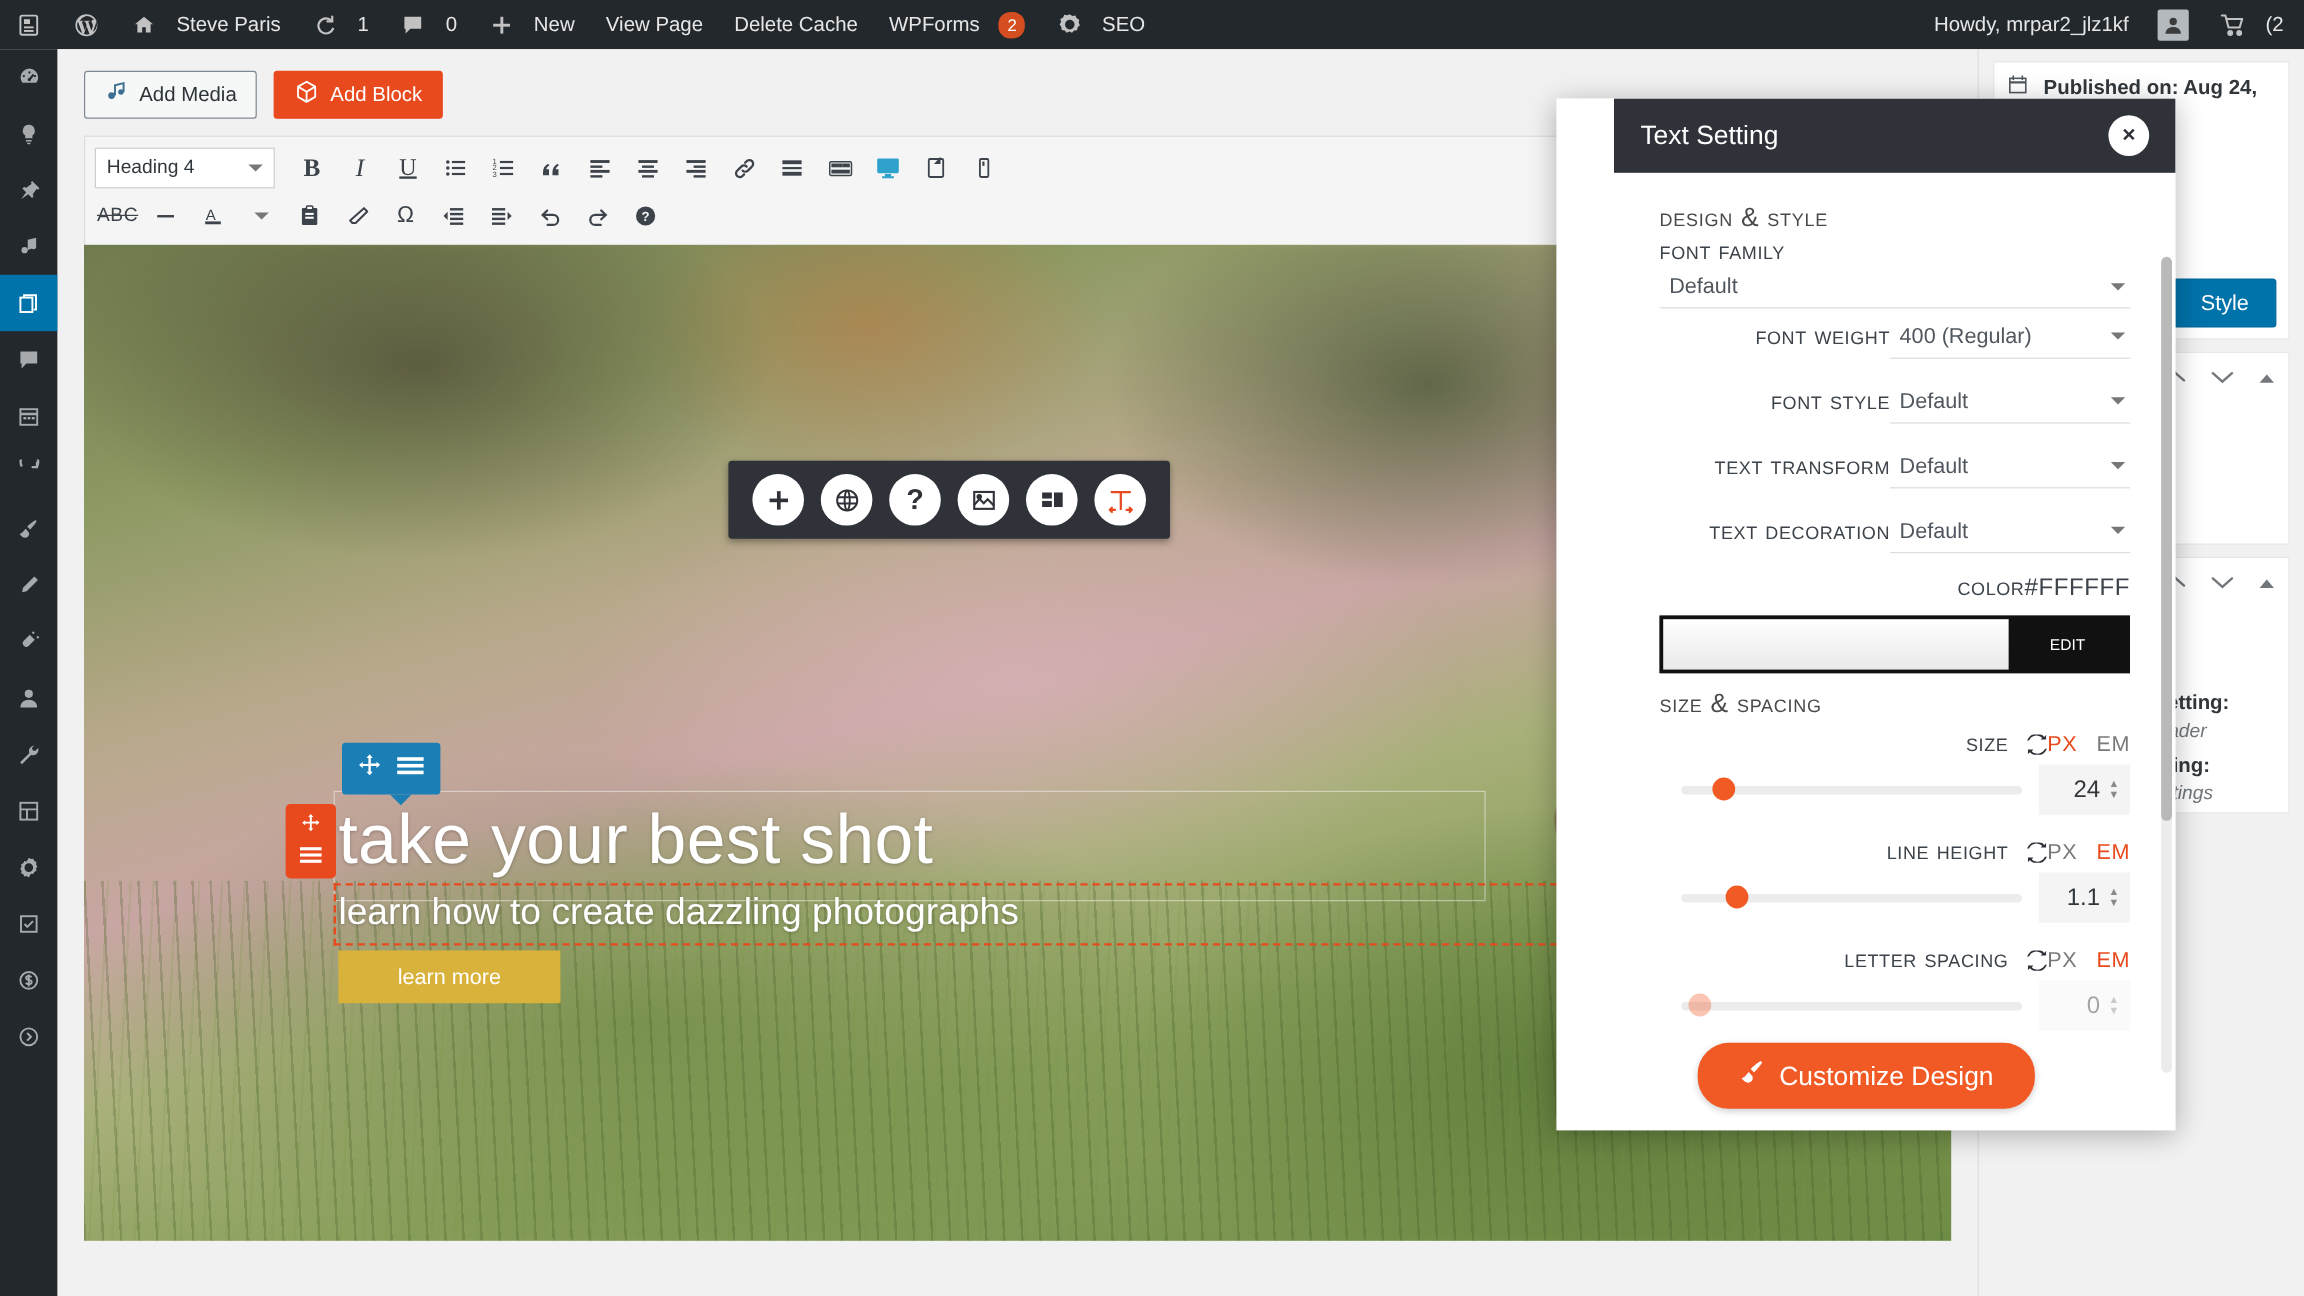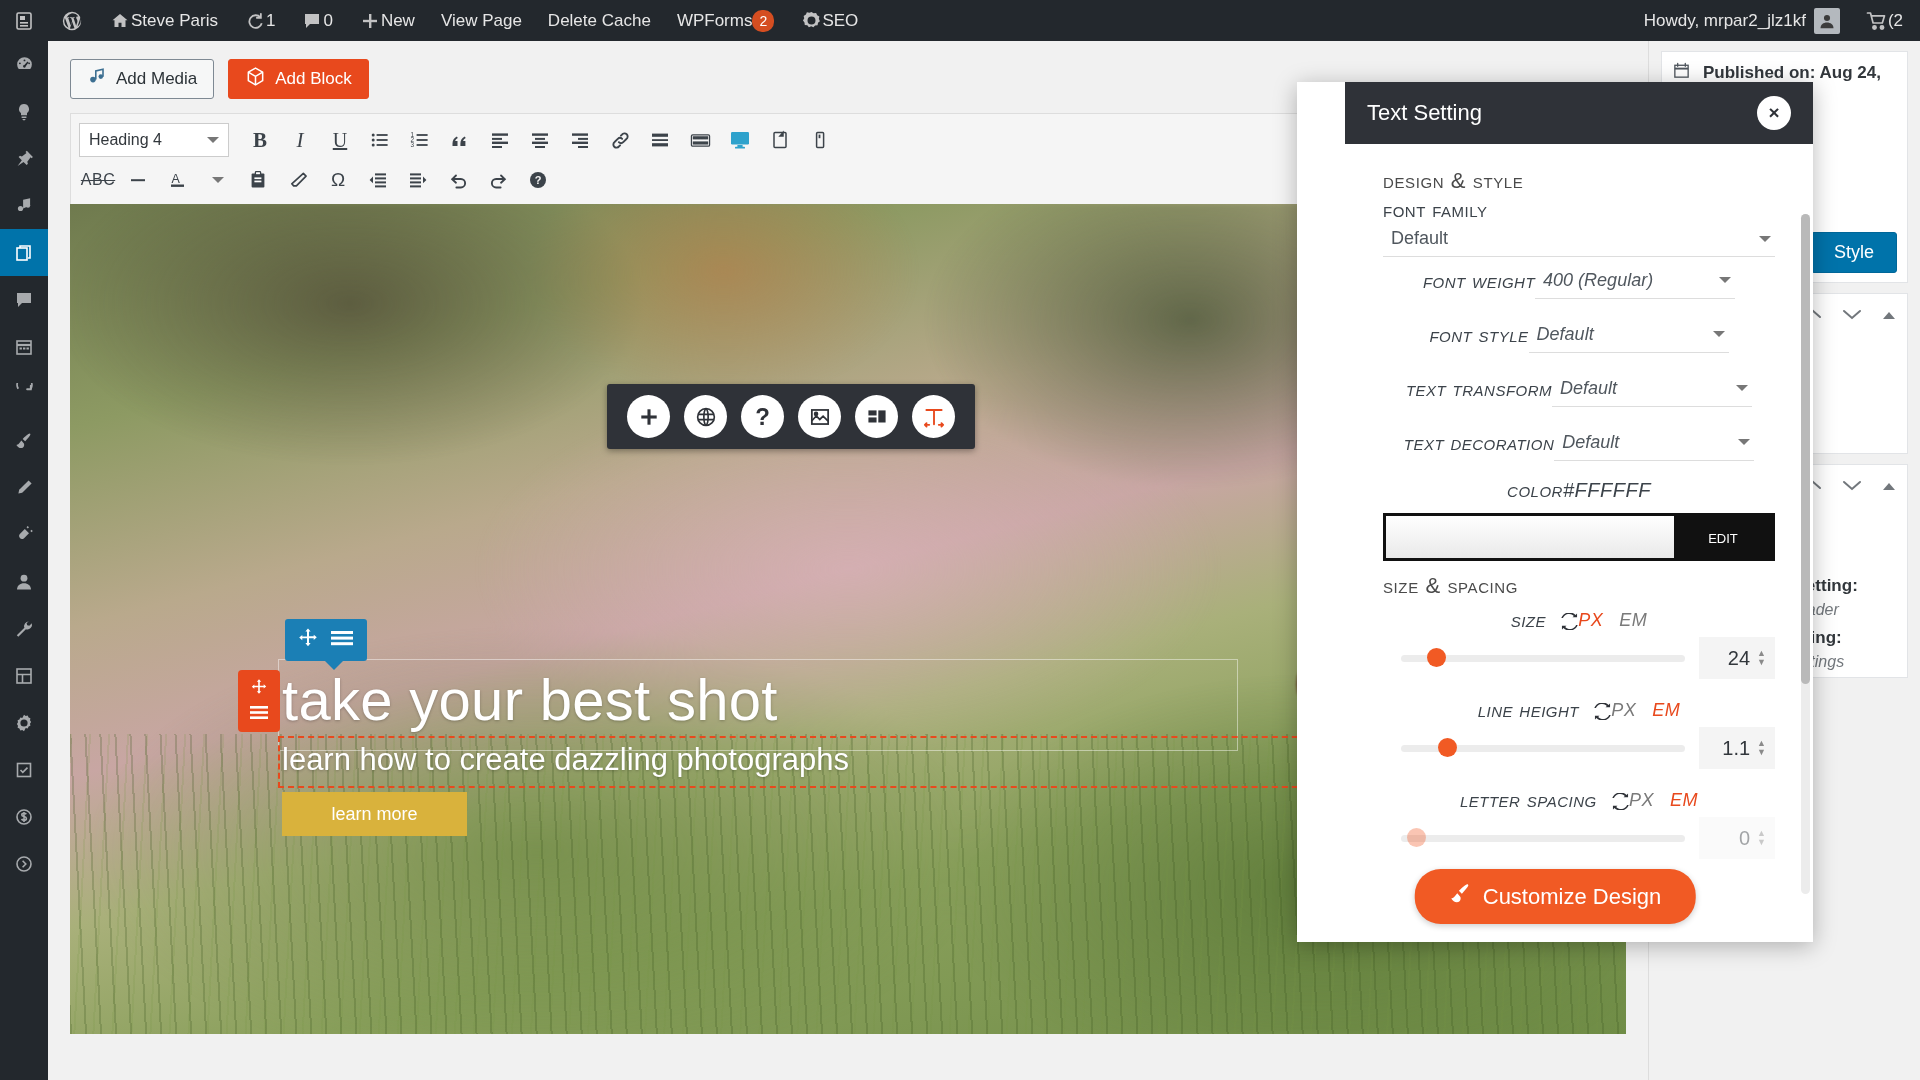"Steve Paris" .ab-item { gap: 0 -> 16px }
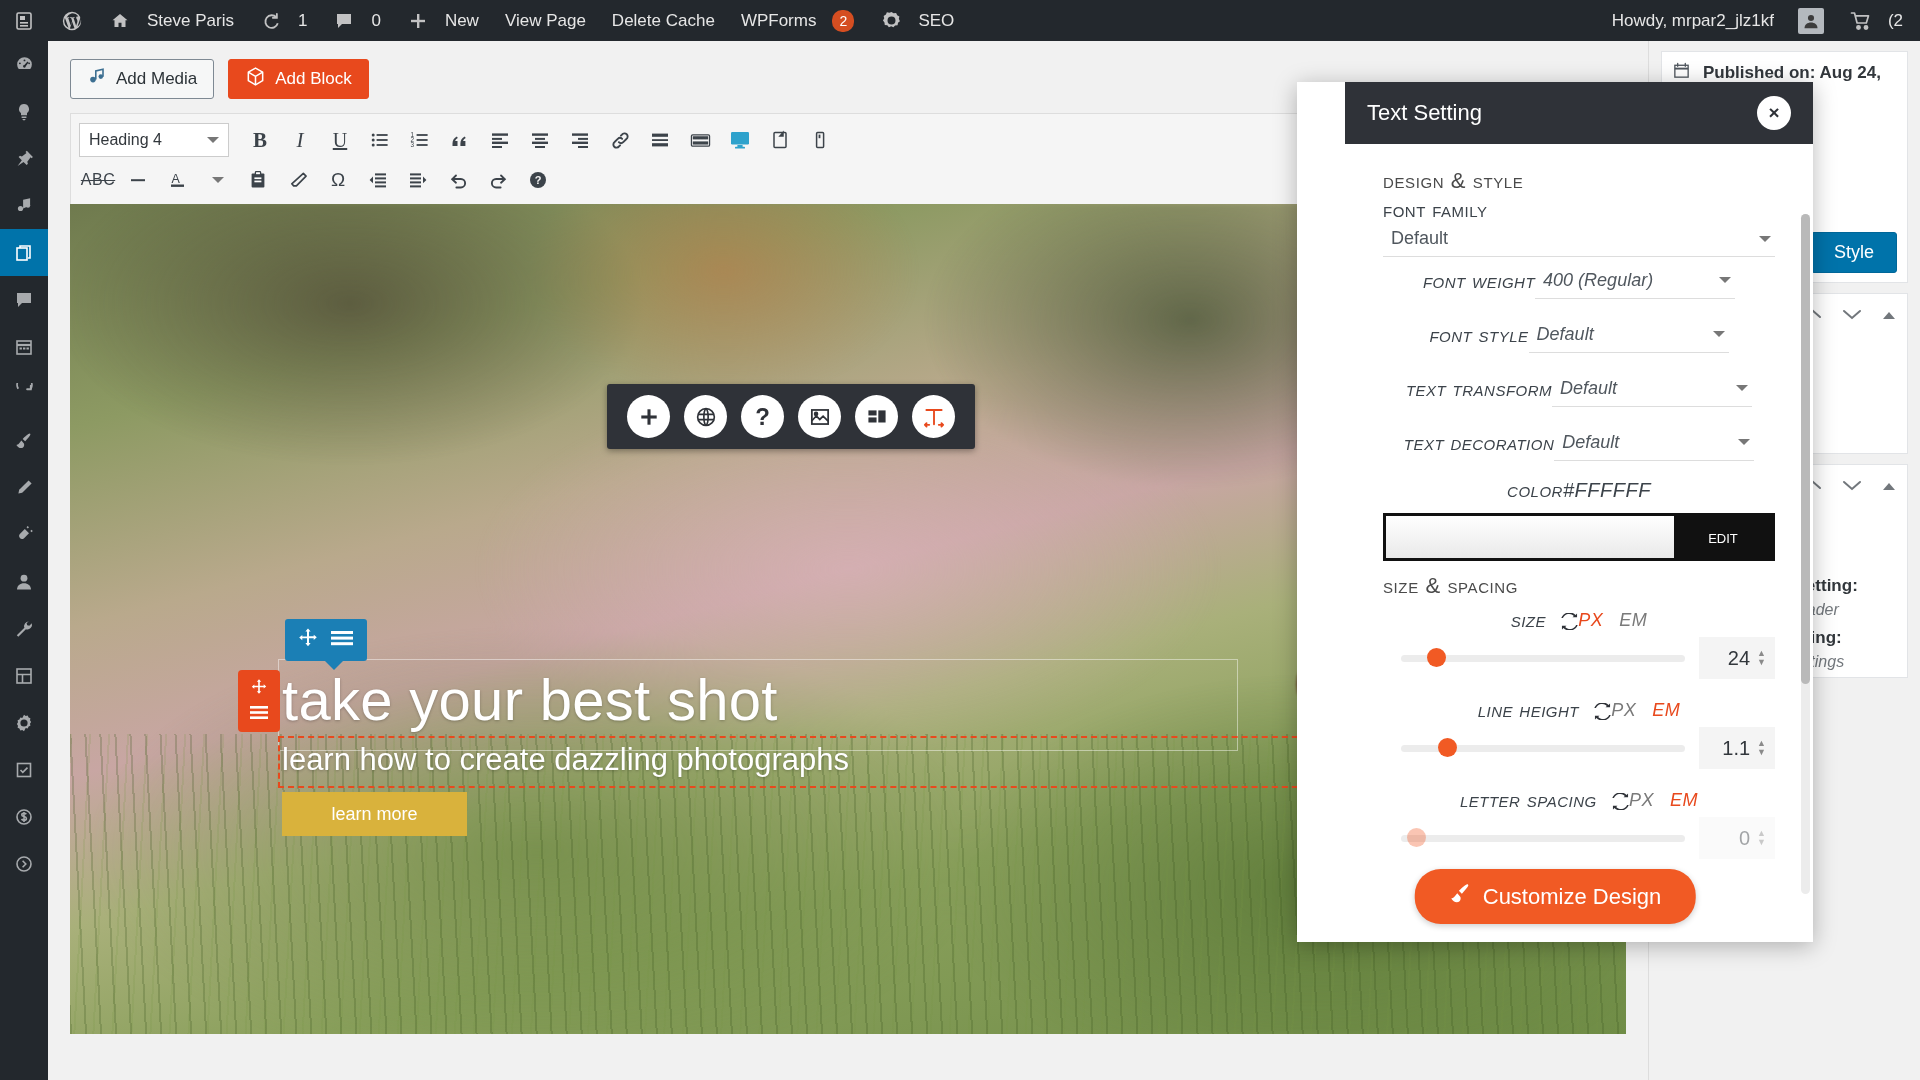"font weight" .fld-row { font-style: italic -> none; justify-content: center -> flex-end }
